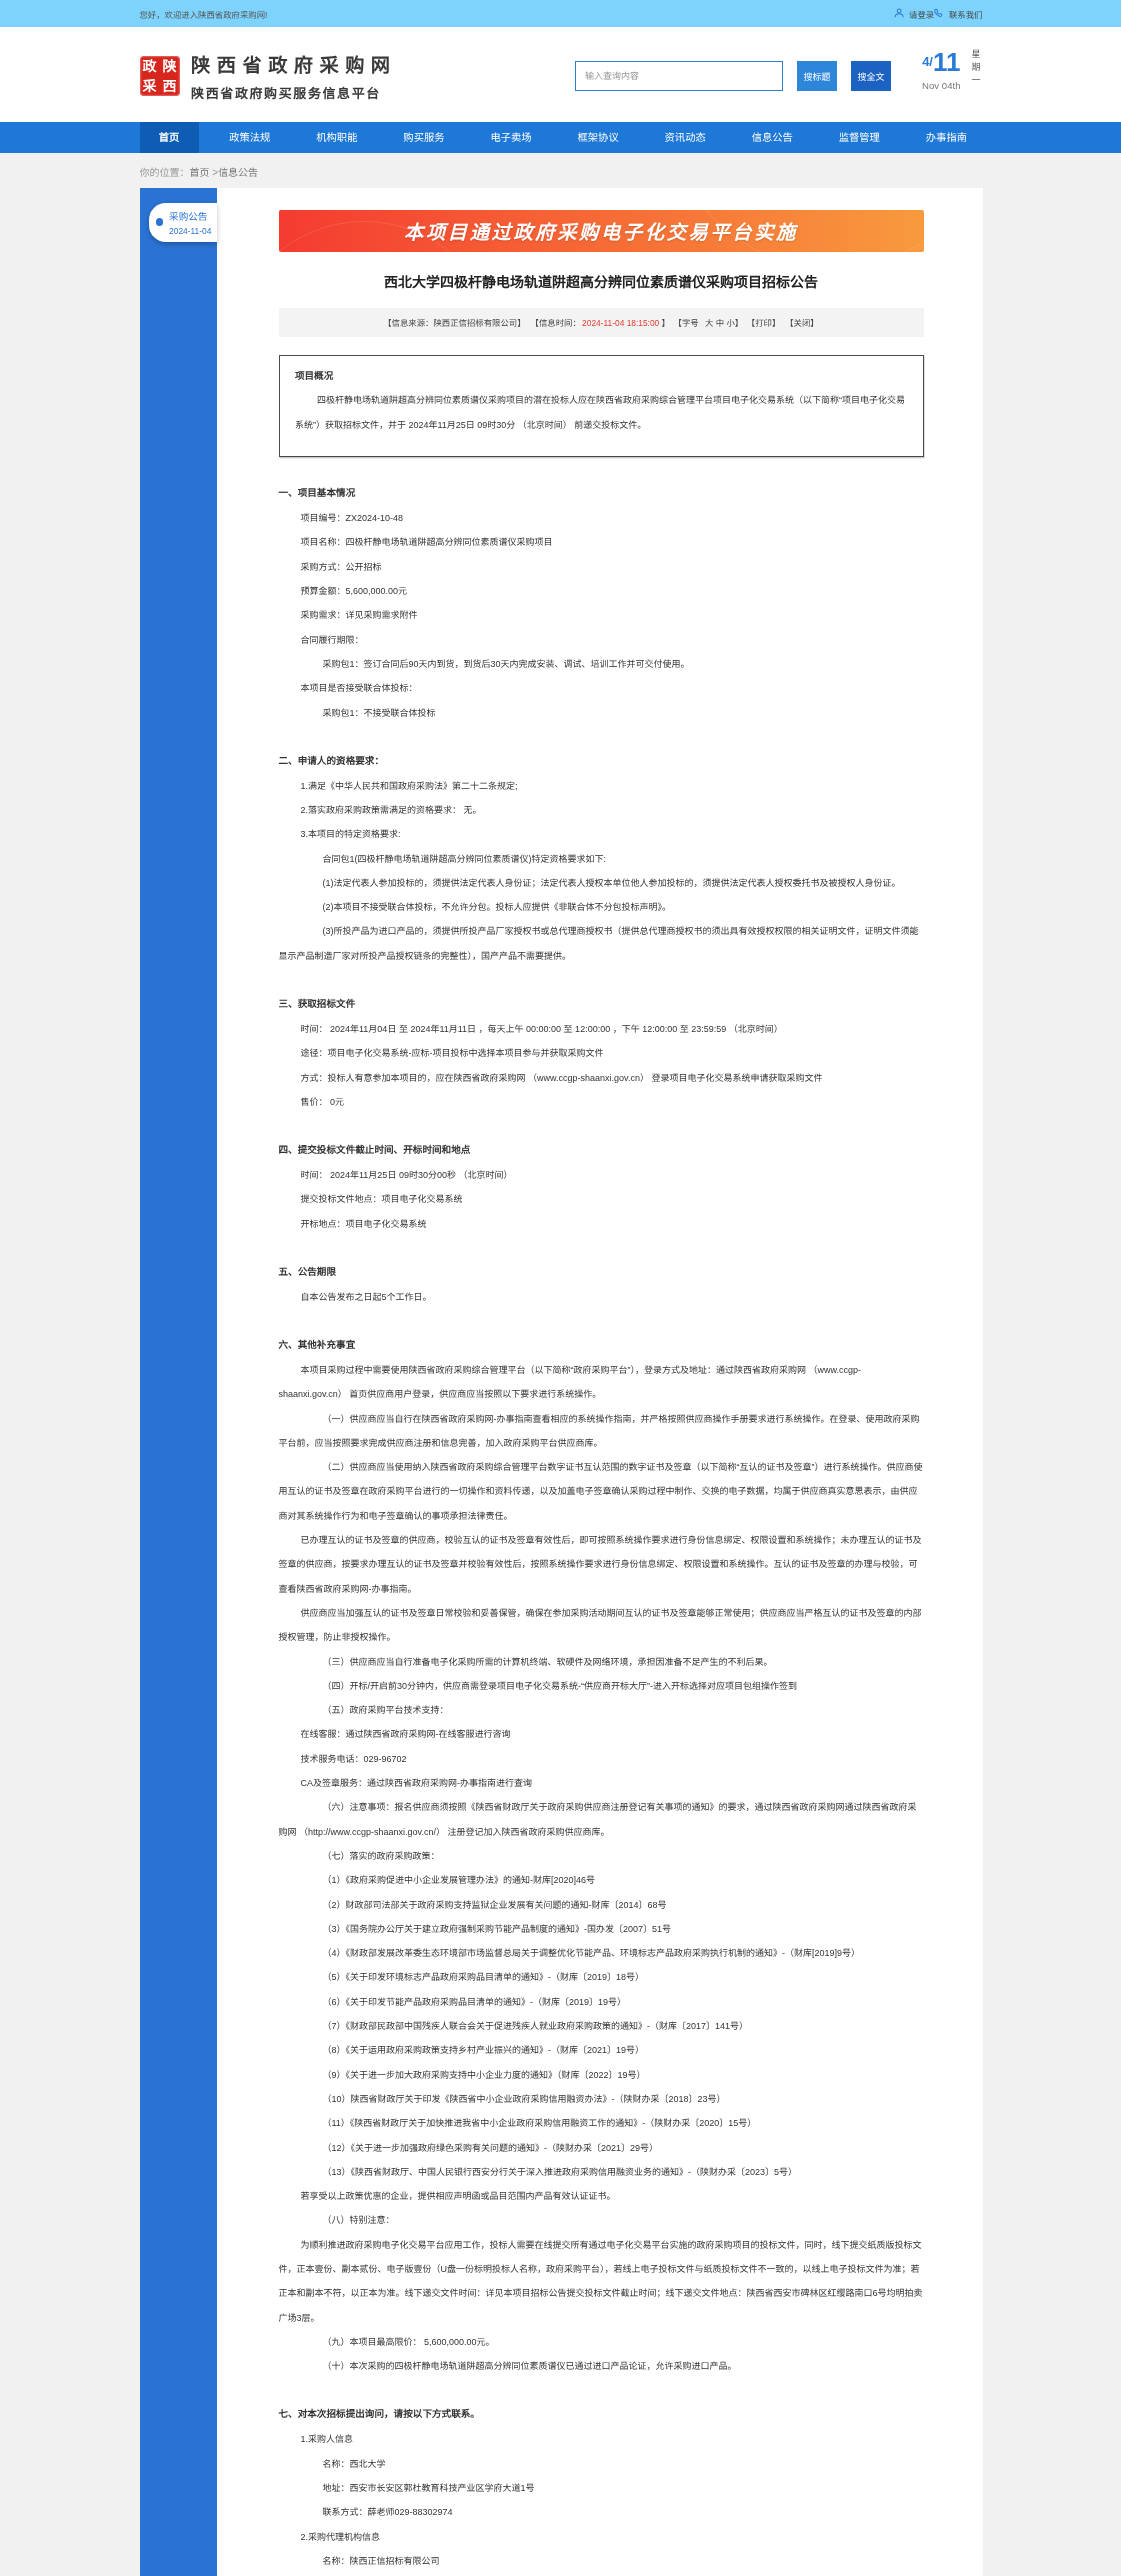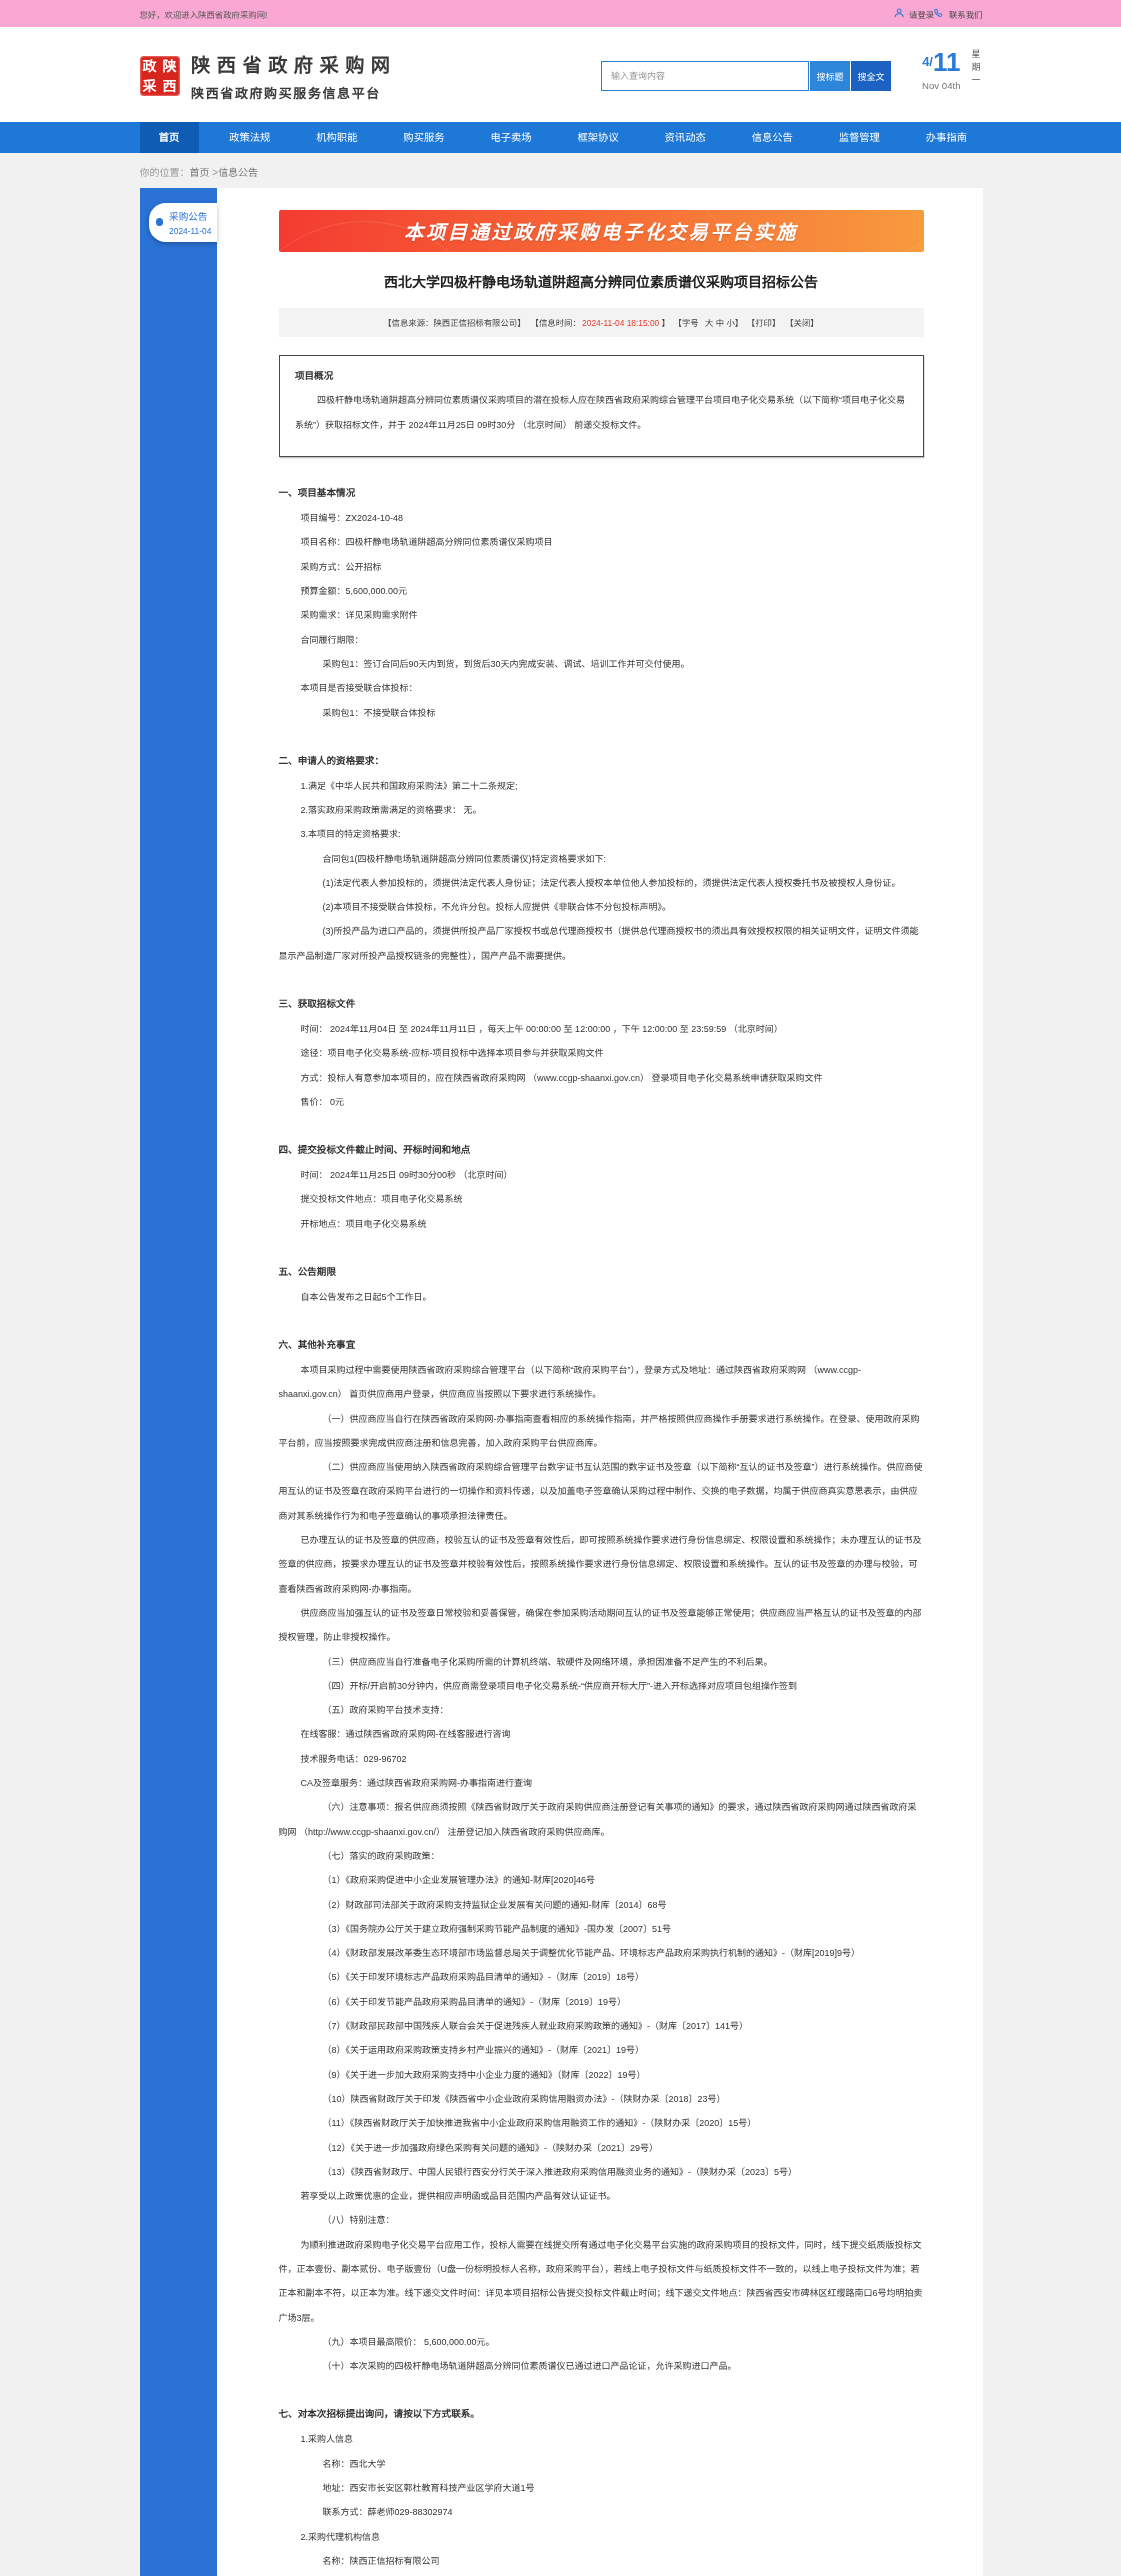"您好，欢迎进入陕西省政府采购网!" .topbar { background: #f9a8d4 -> #7dd3fc }
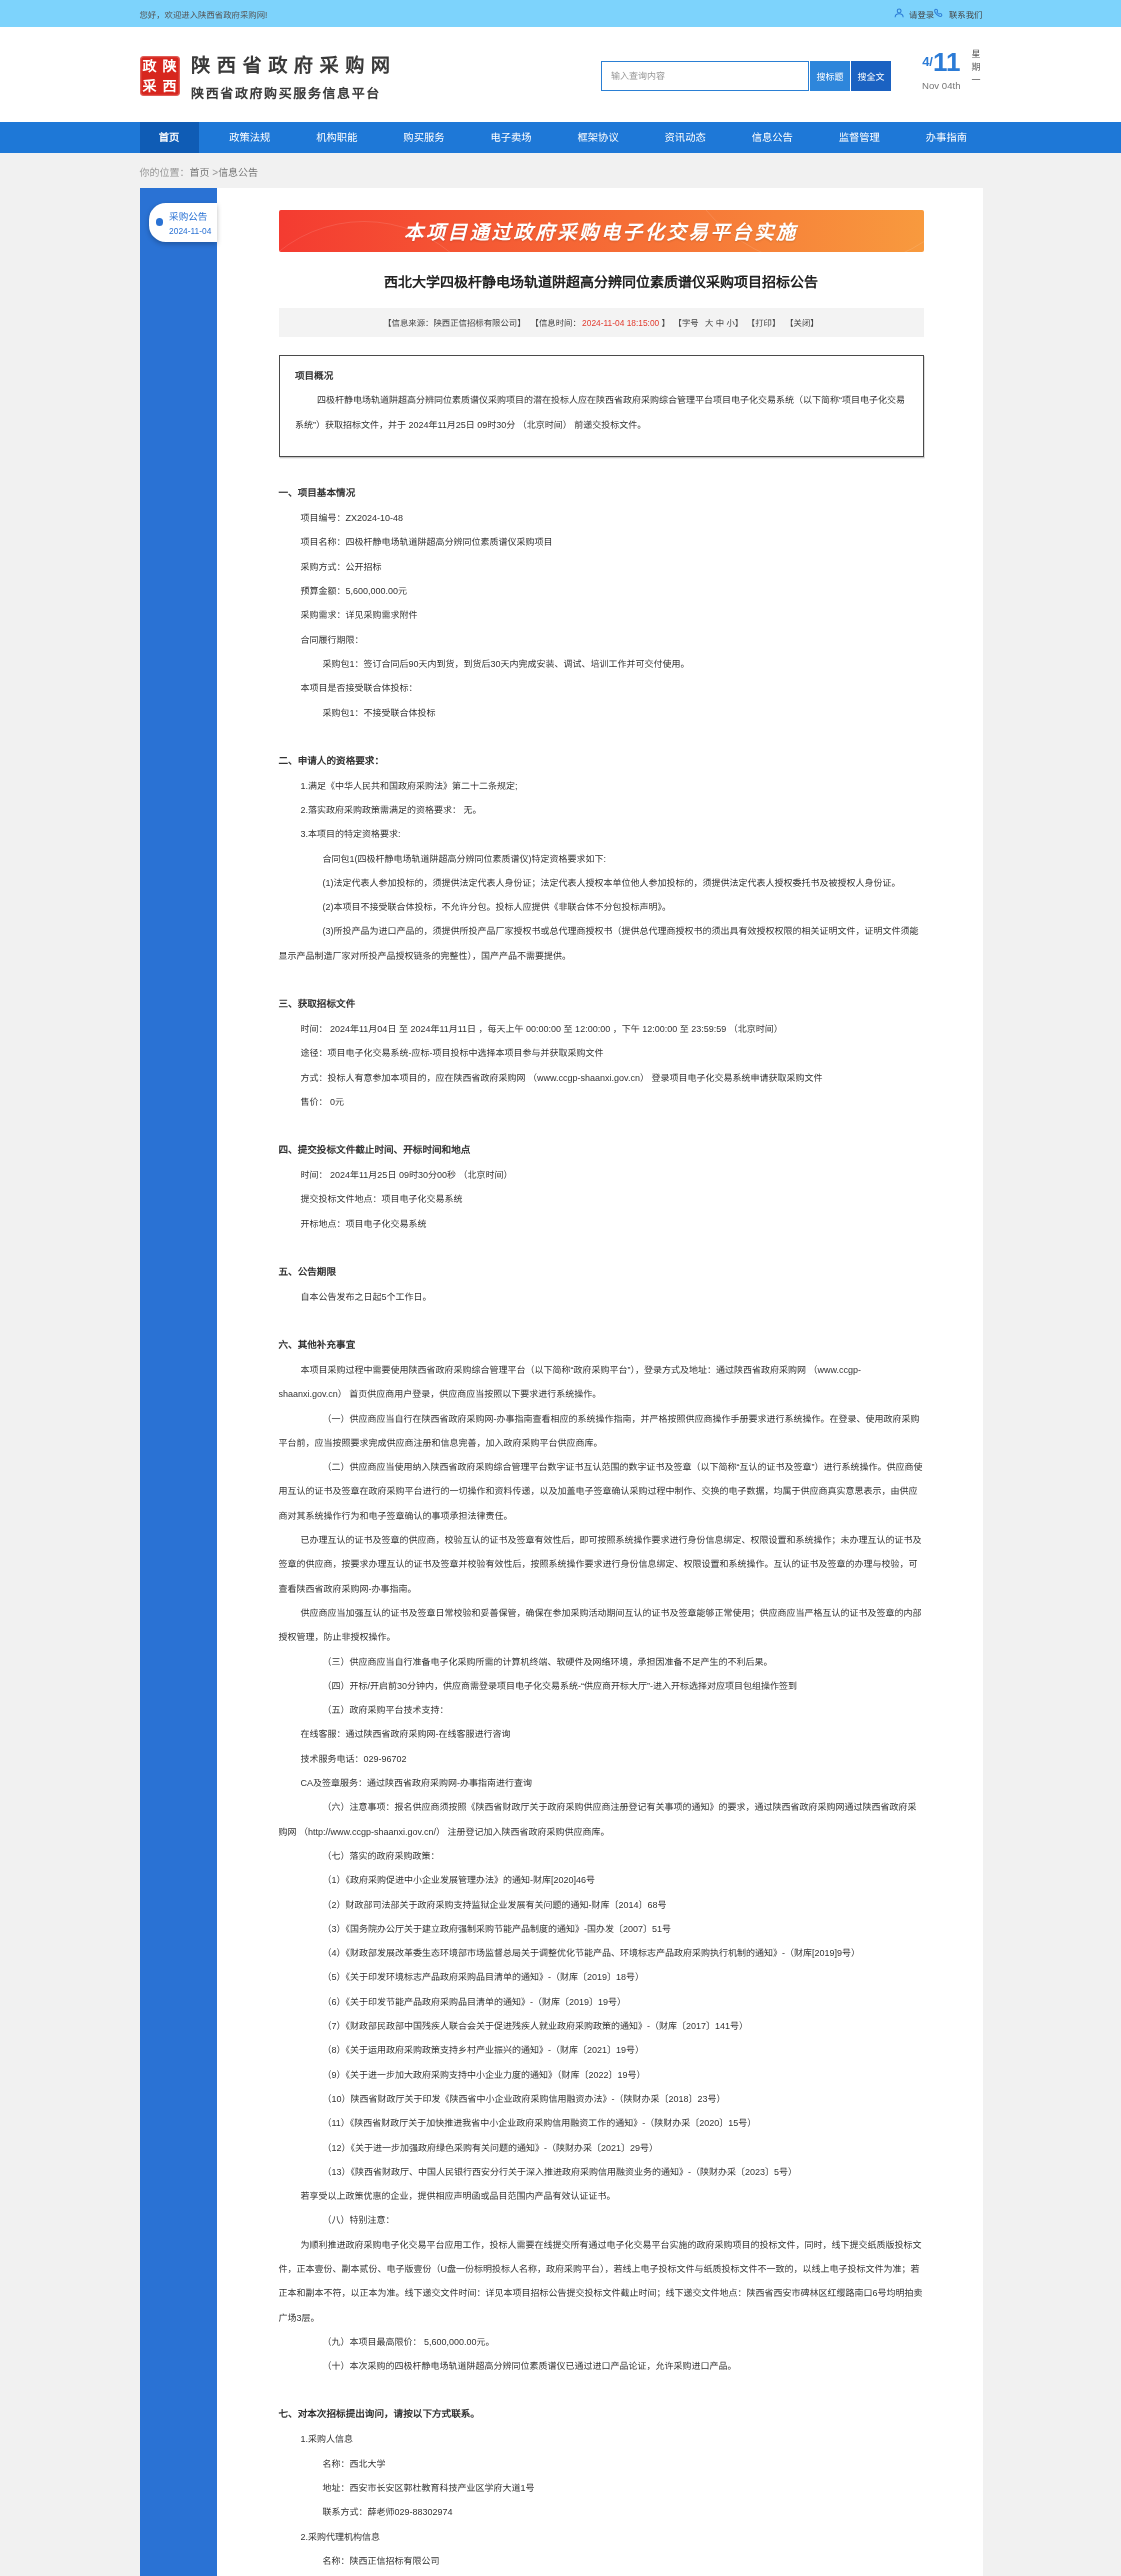"搜标题" .search-btn { margin-left: 1px -> 14px }
